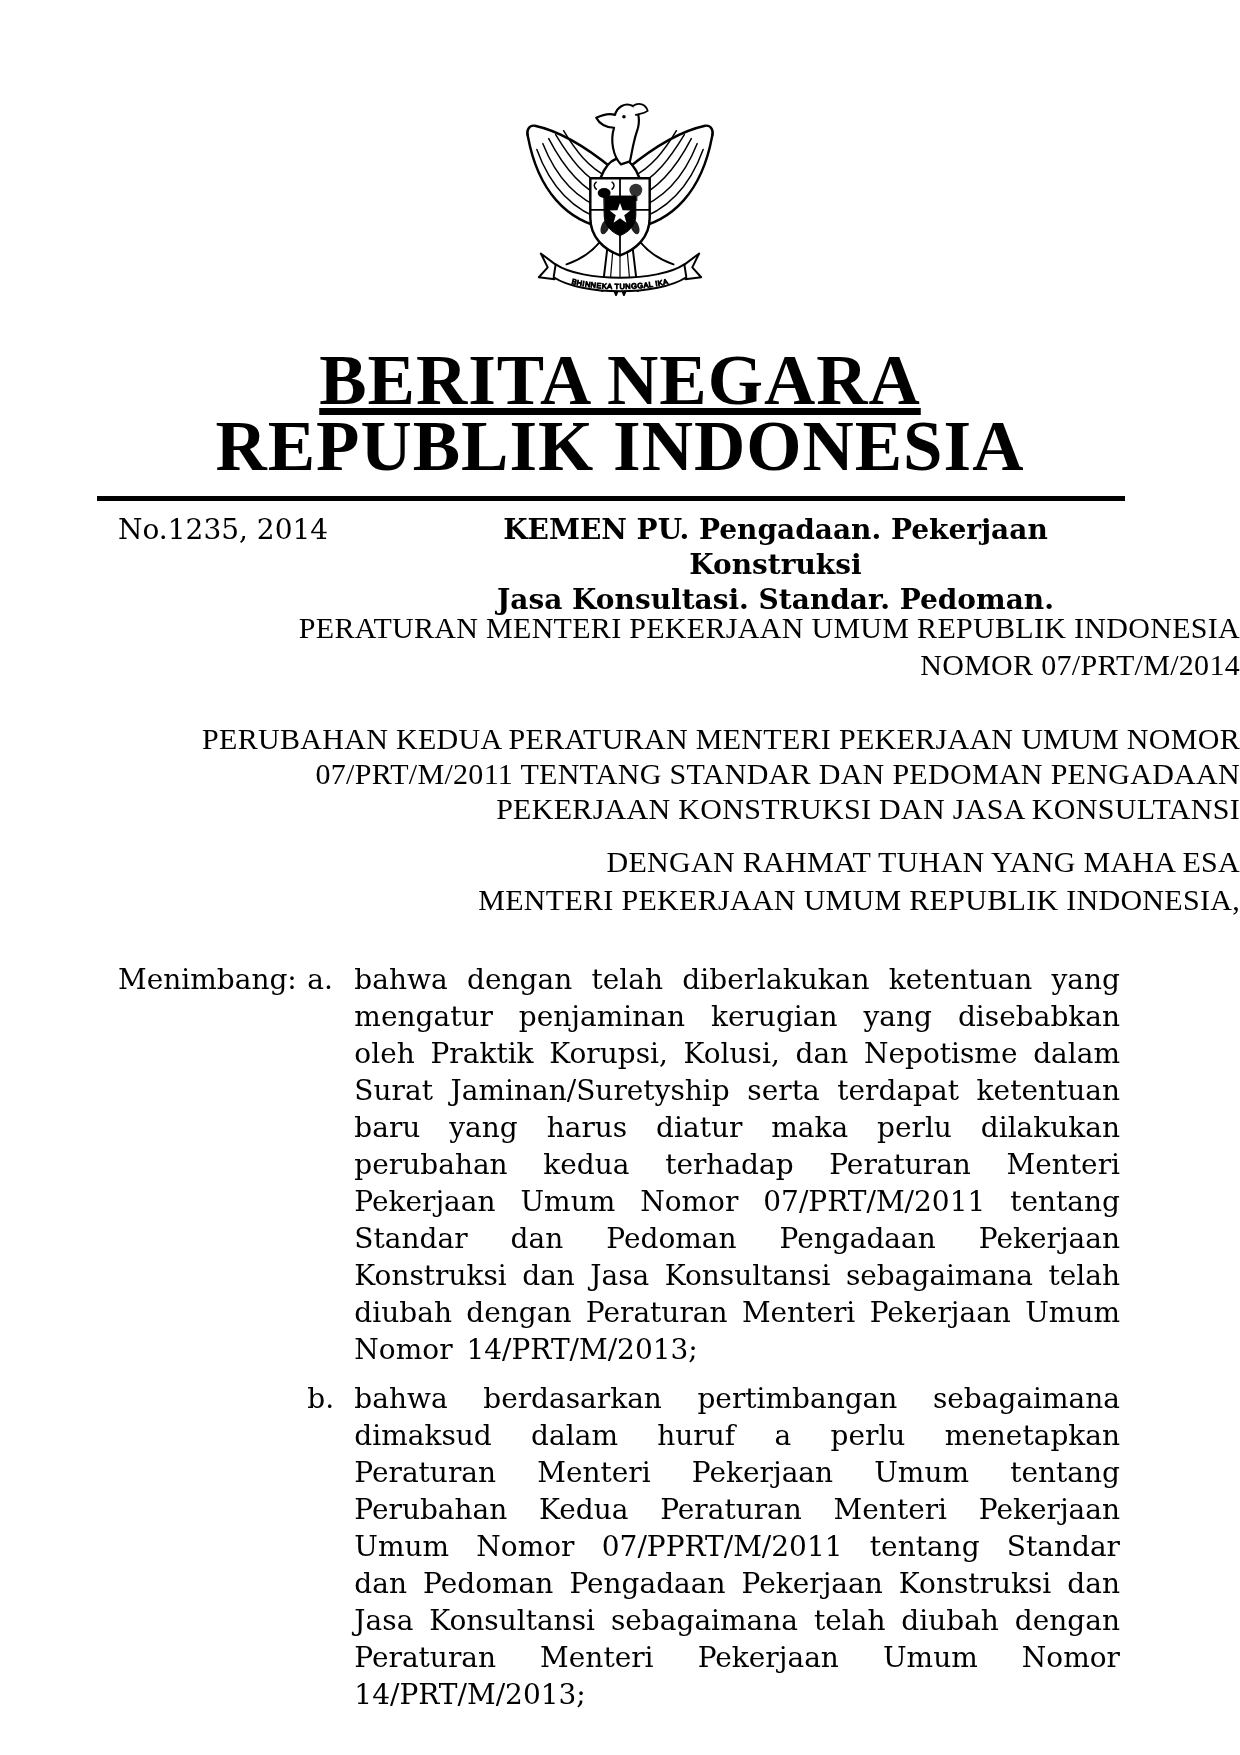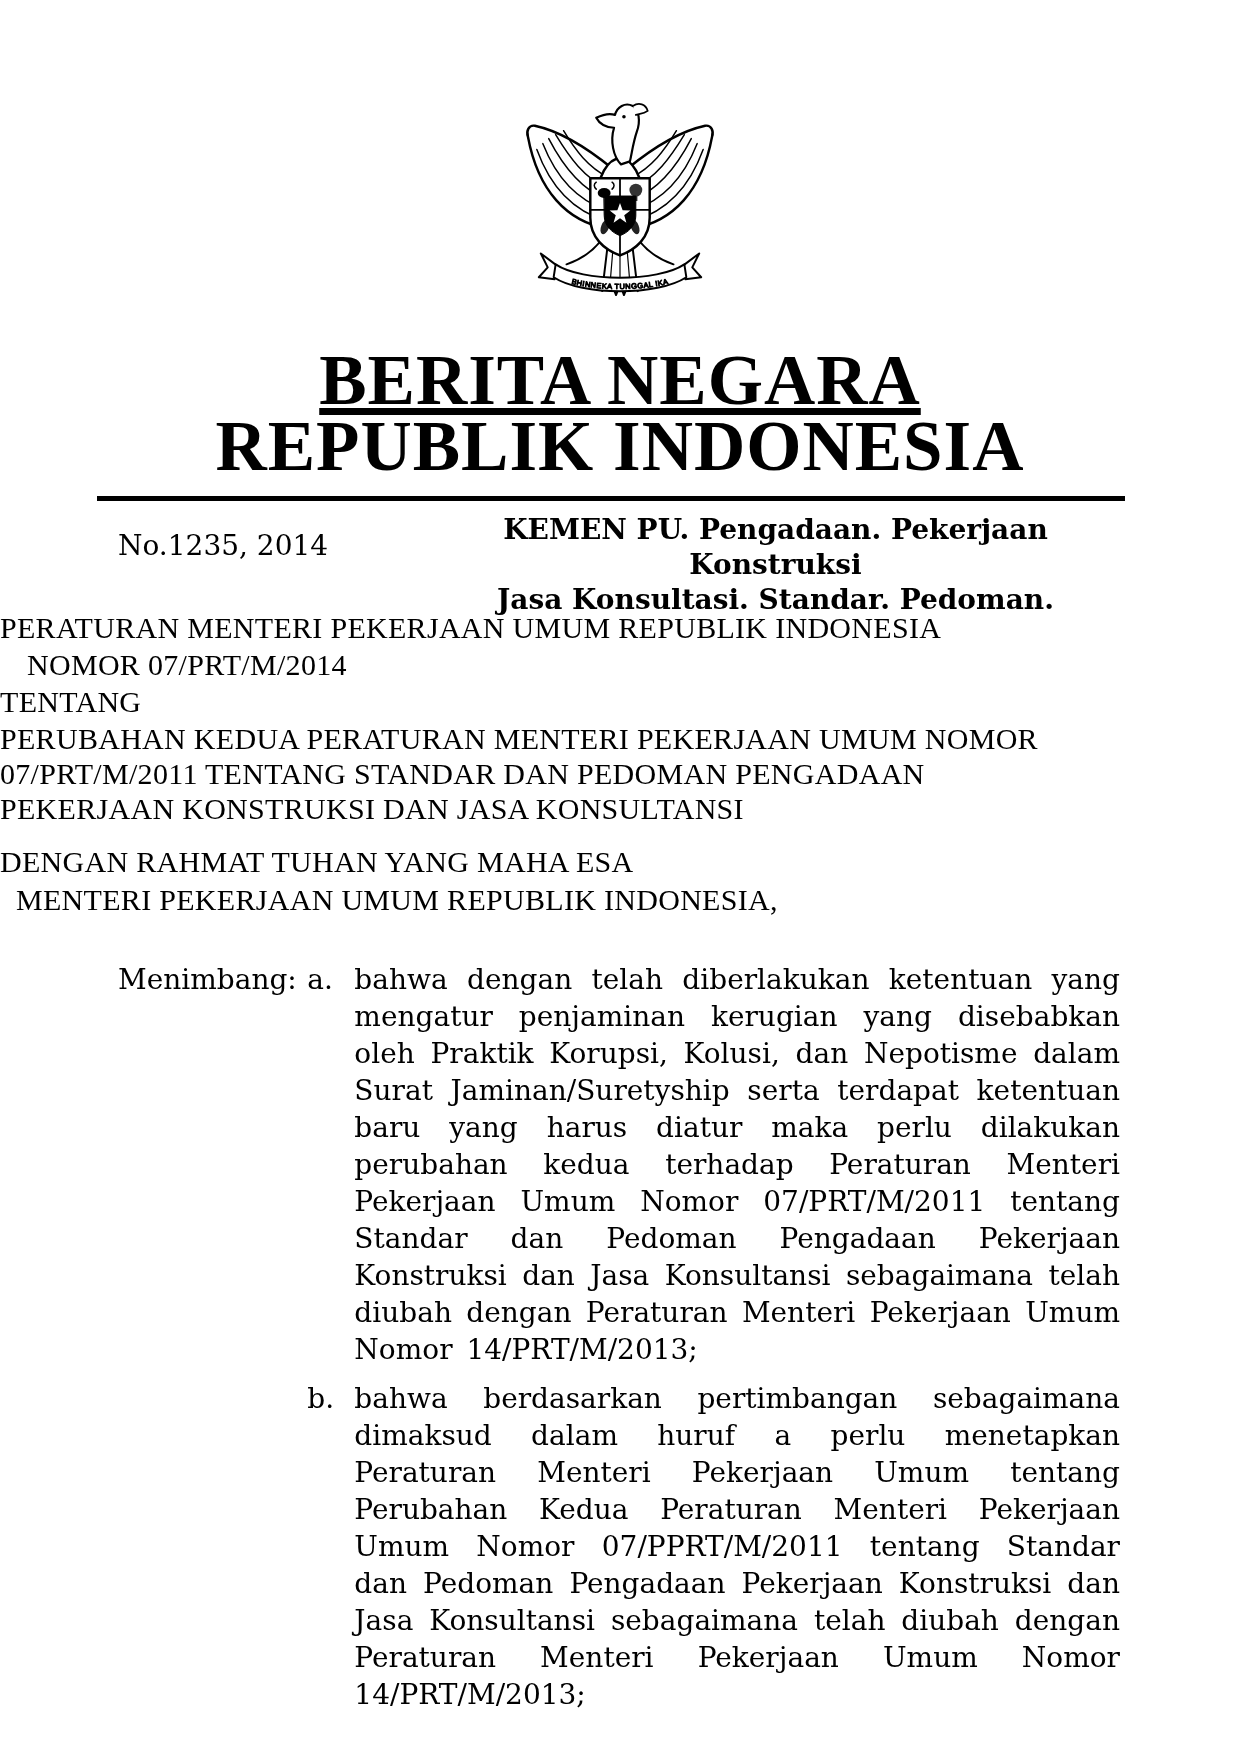"No.1235, 2014" .gz-no { margin-top: 16px -> none }
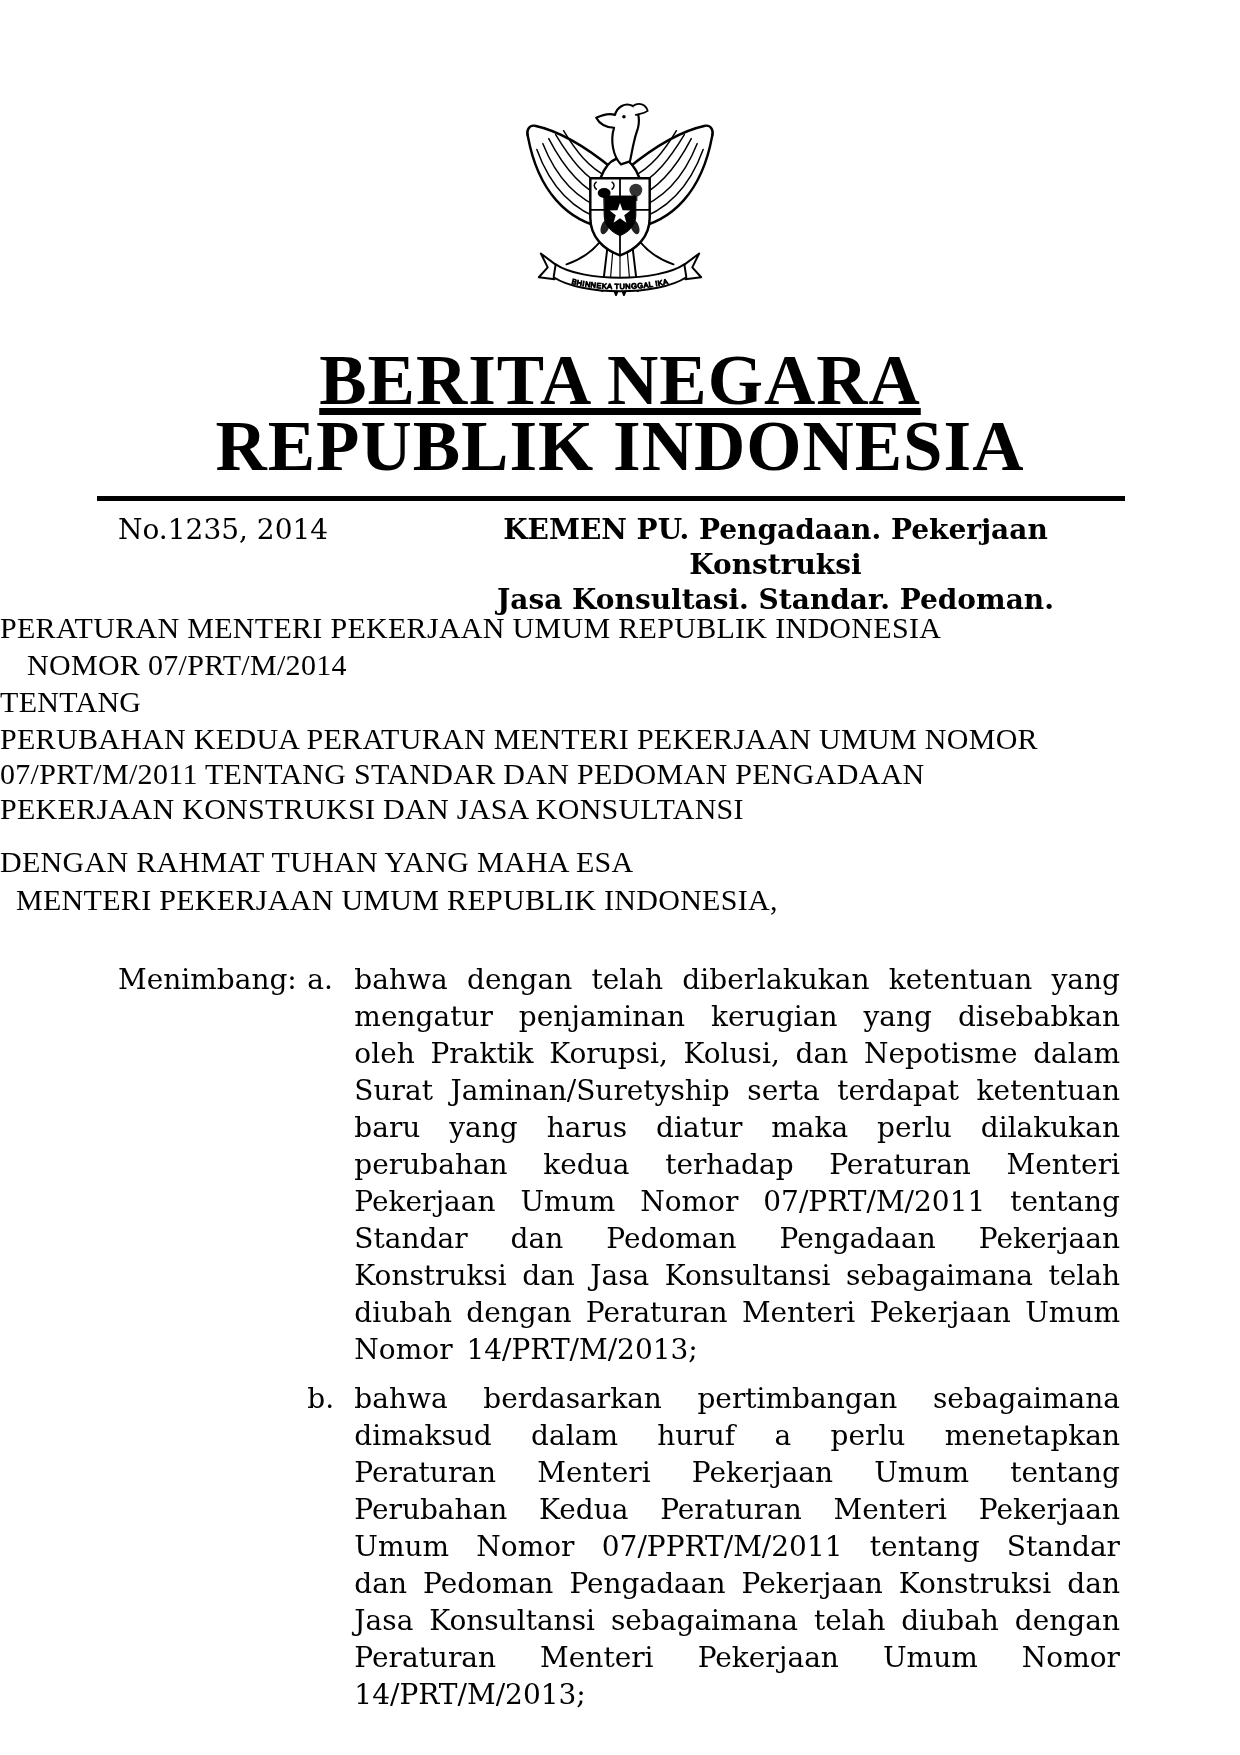"PERATURAN MENTERI PEKERJAAN UMUM" .caps { text-align: left -> right }
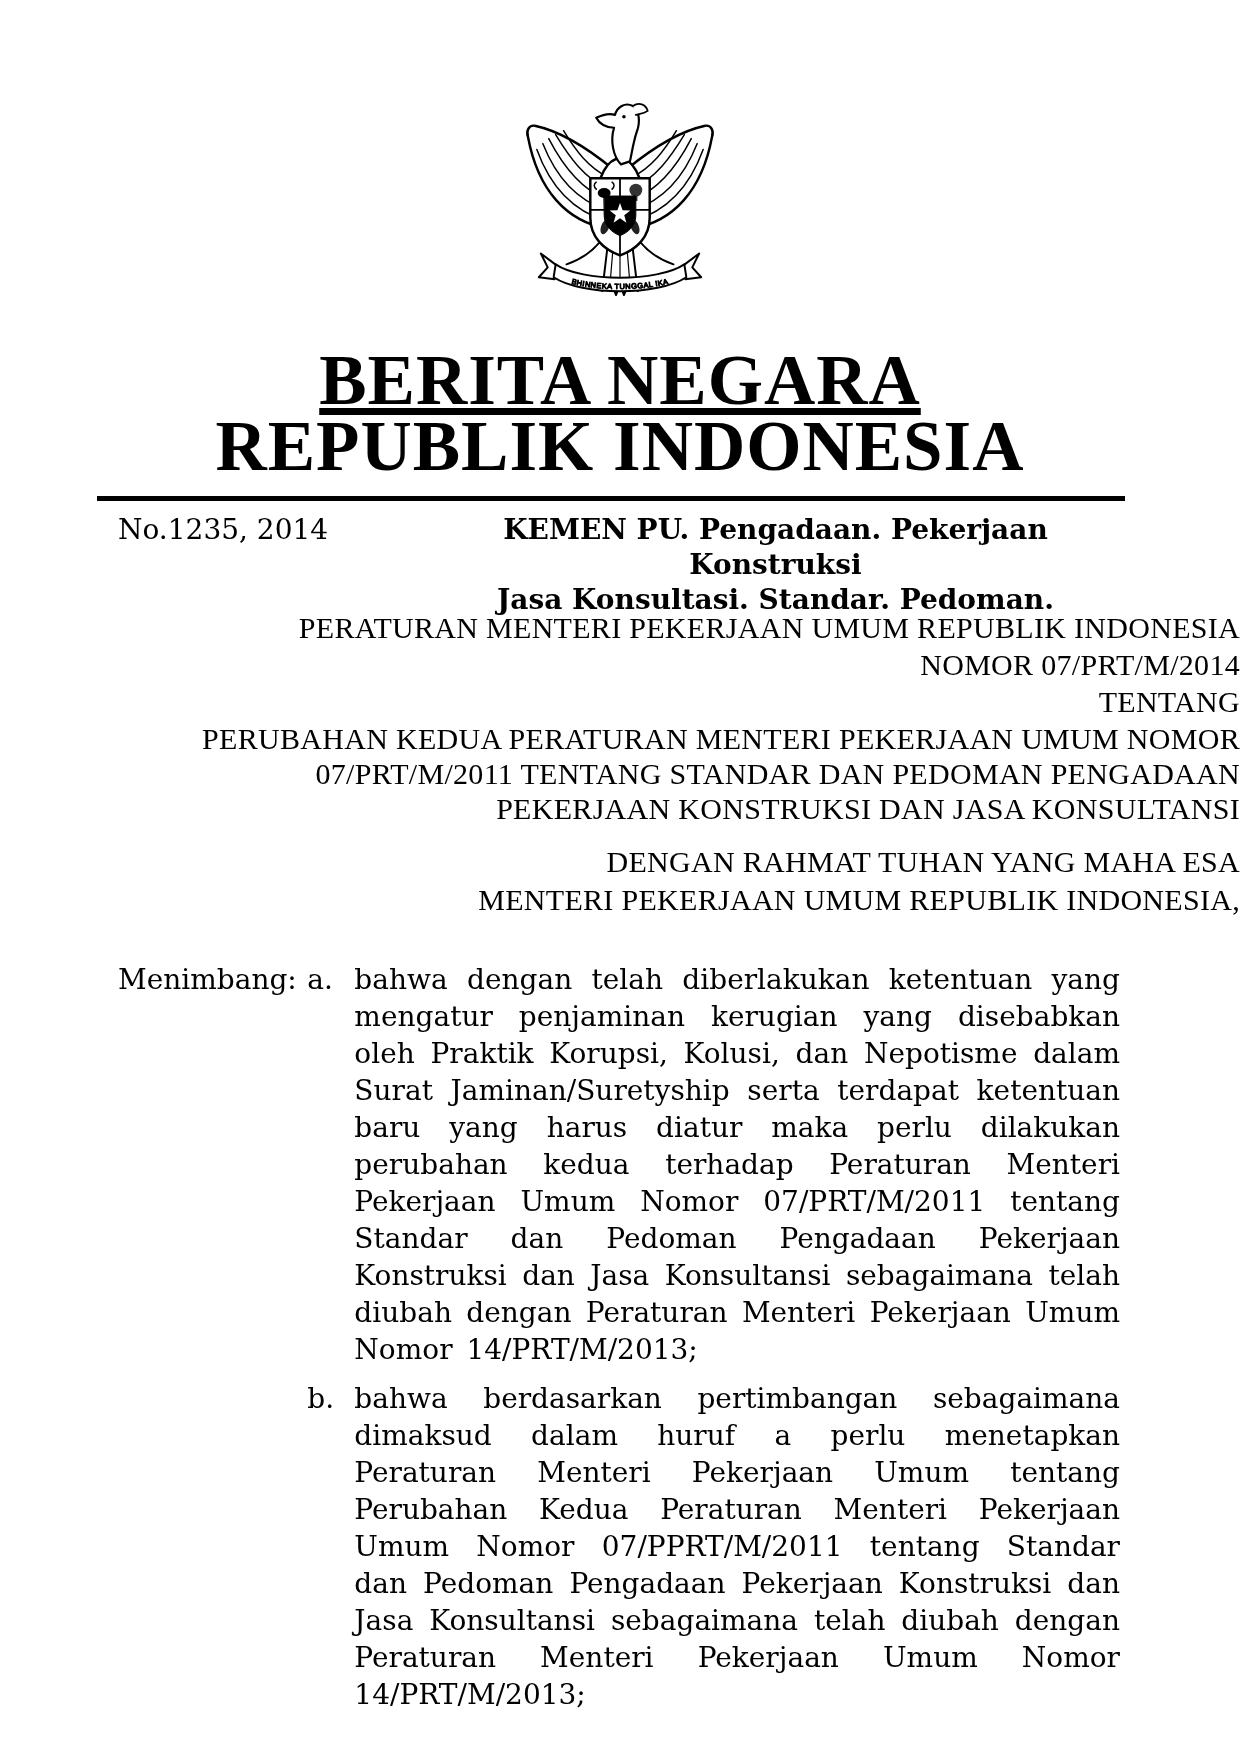"TENTANG" div.abs { html: <div>TENTANG</div> -> none }
